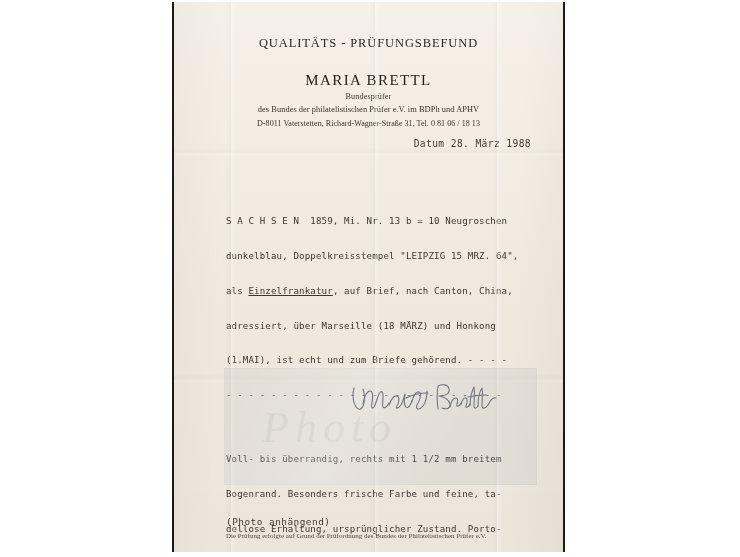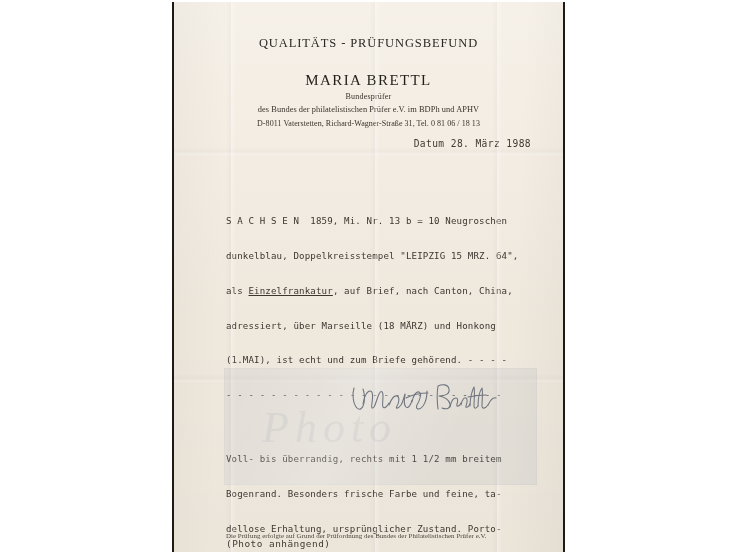"(Photo anhängend)" .footer-photo { top: 536px -> 514px }
